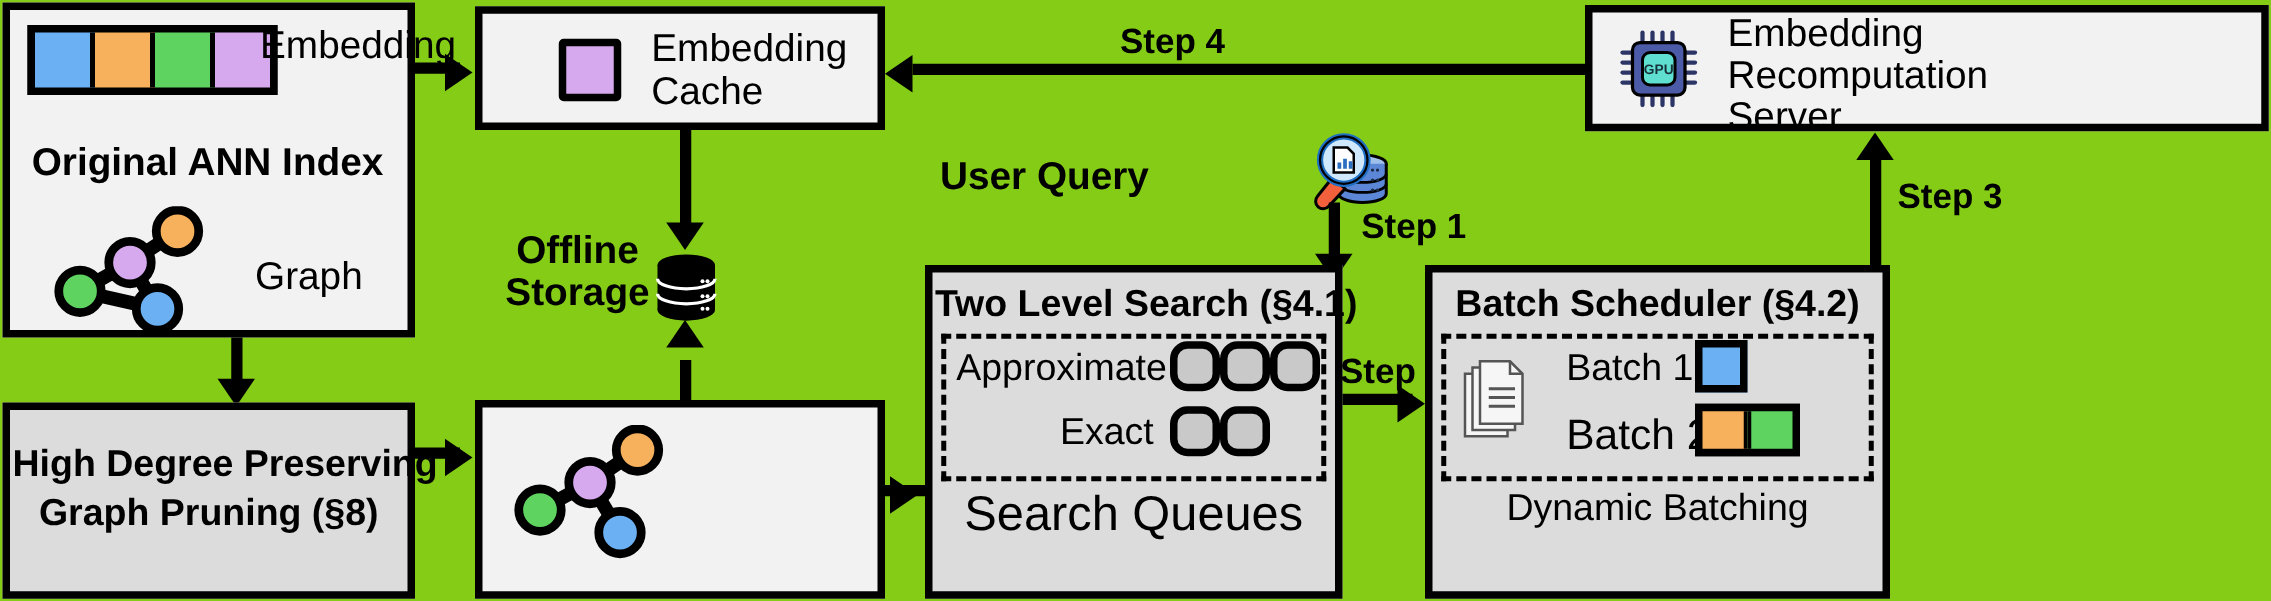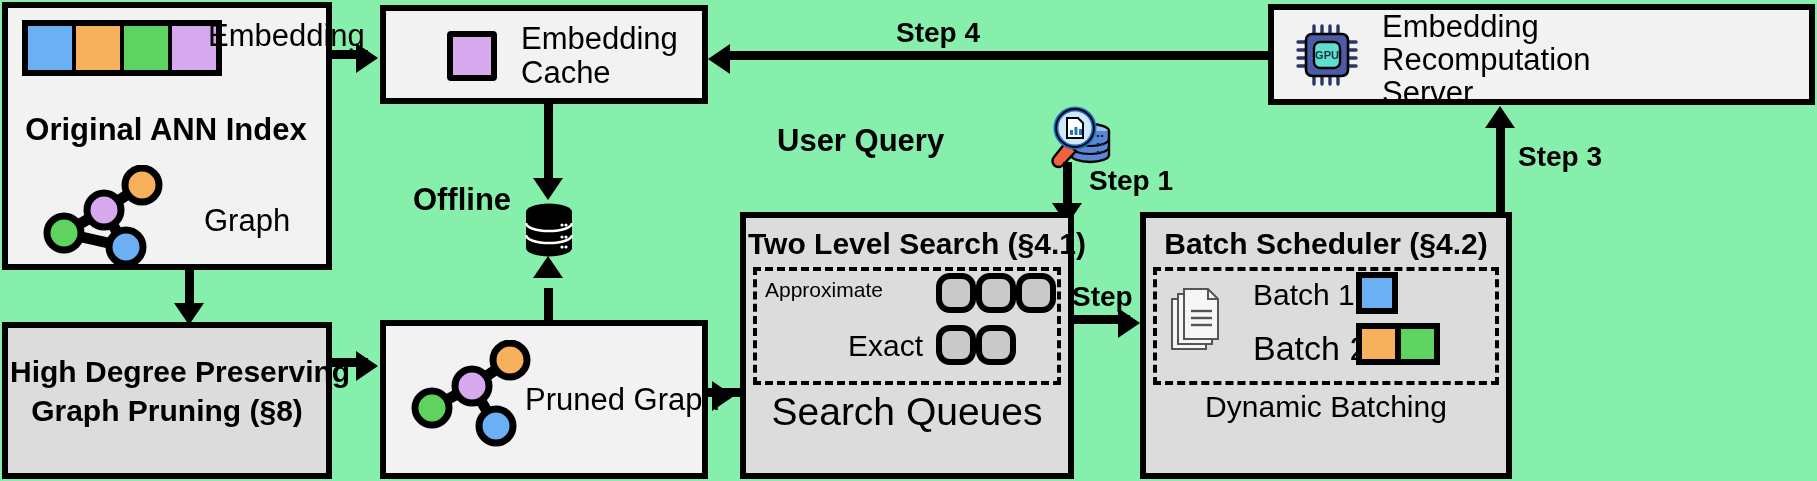"Embedding" #stage { background: #86efac -> #84cc16 }
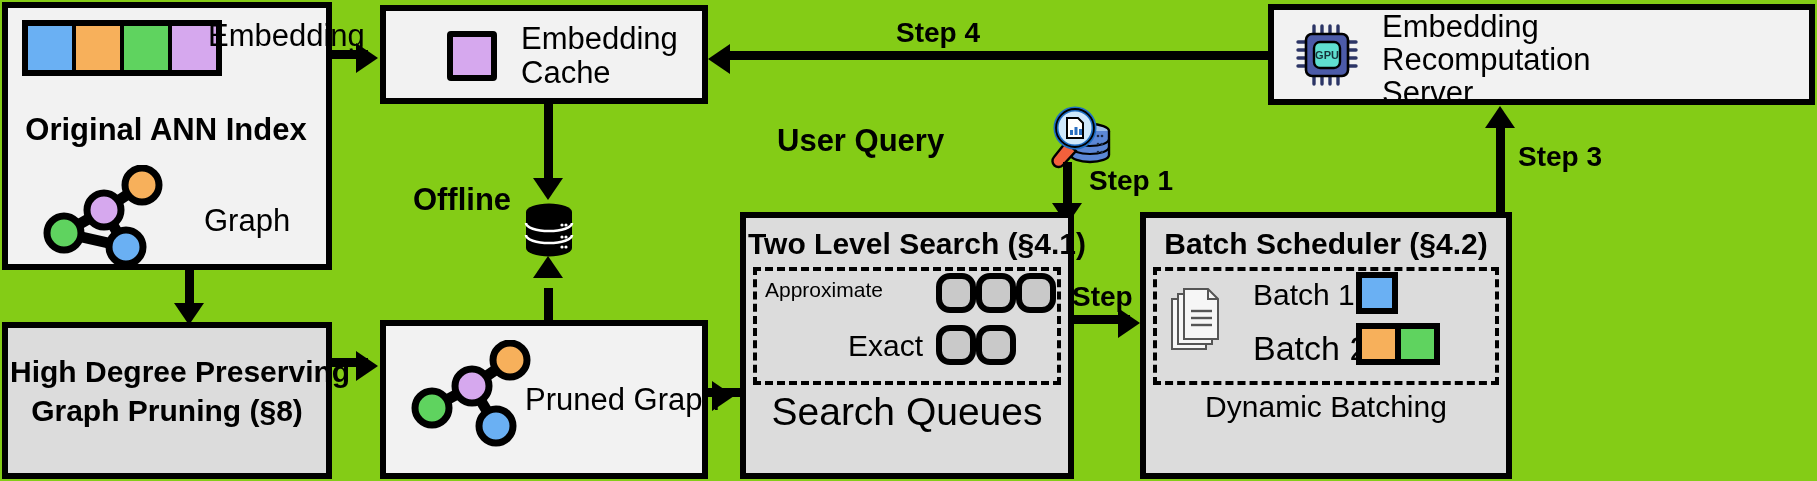"User Query" div.lbl { left: 777px -> 752px }
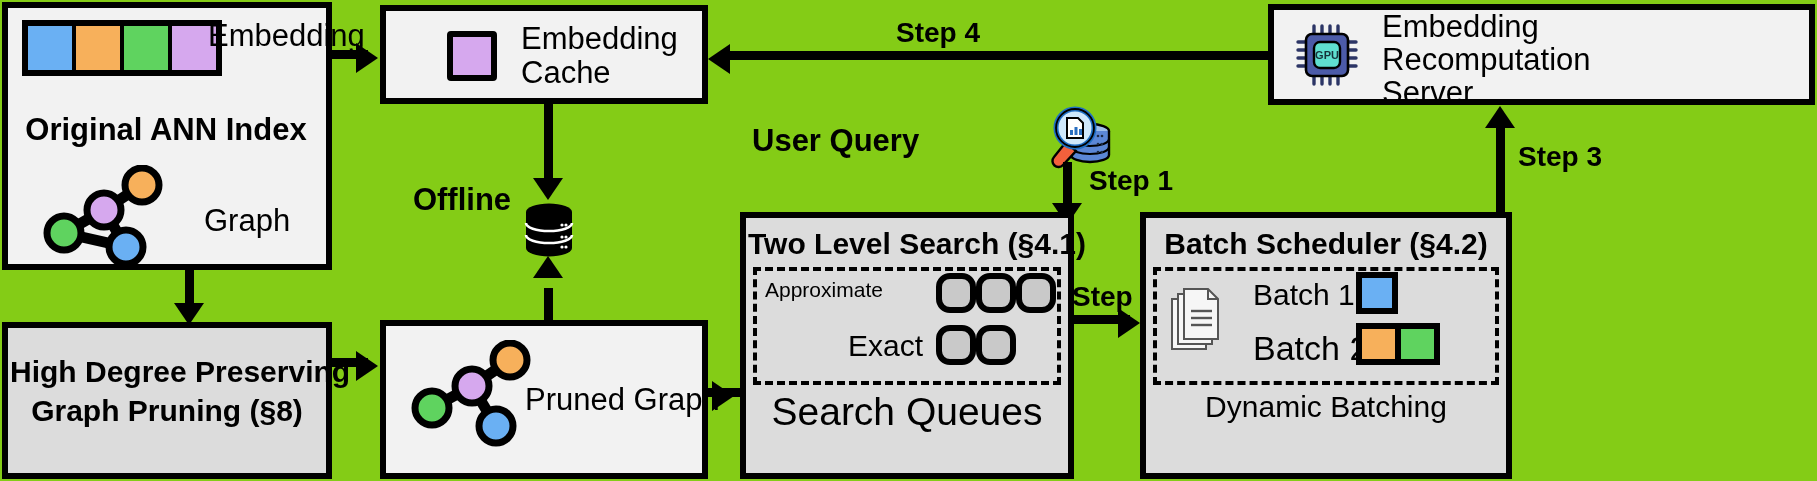"Storage" div.lbl { html: none -> <div>Storage</div> }
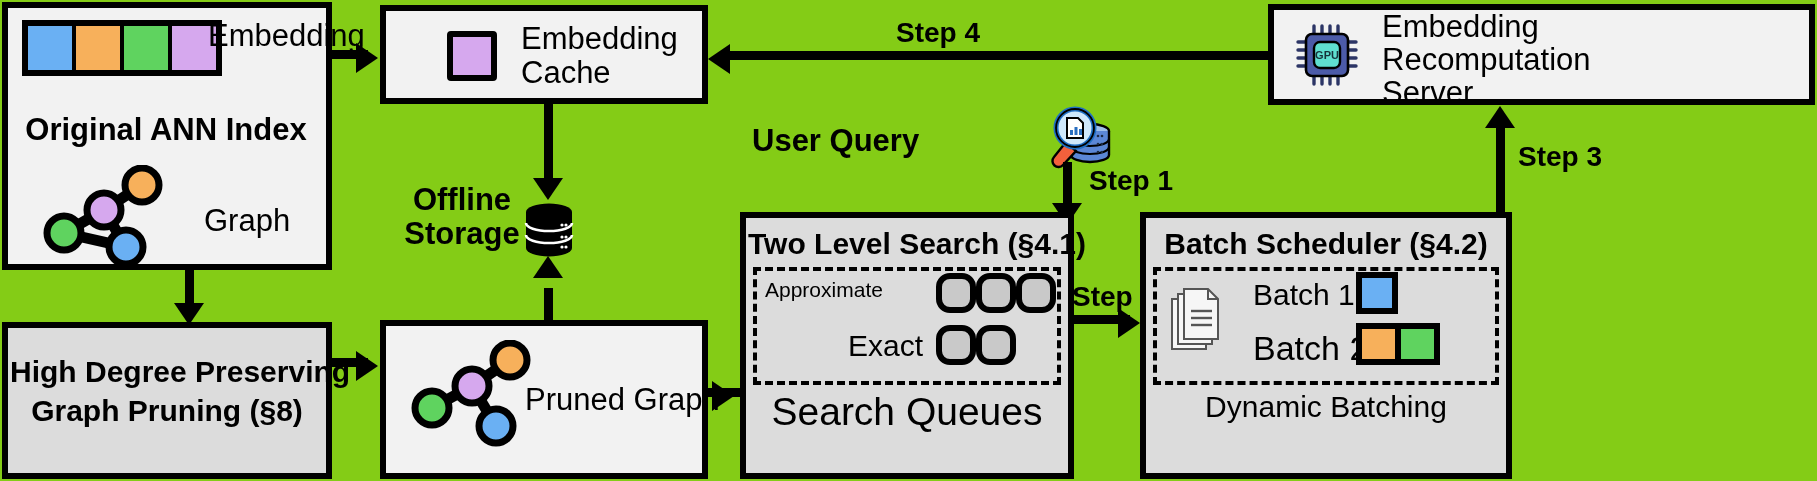"Approximate" div.lbl { font-size: 21px -> 30px }
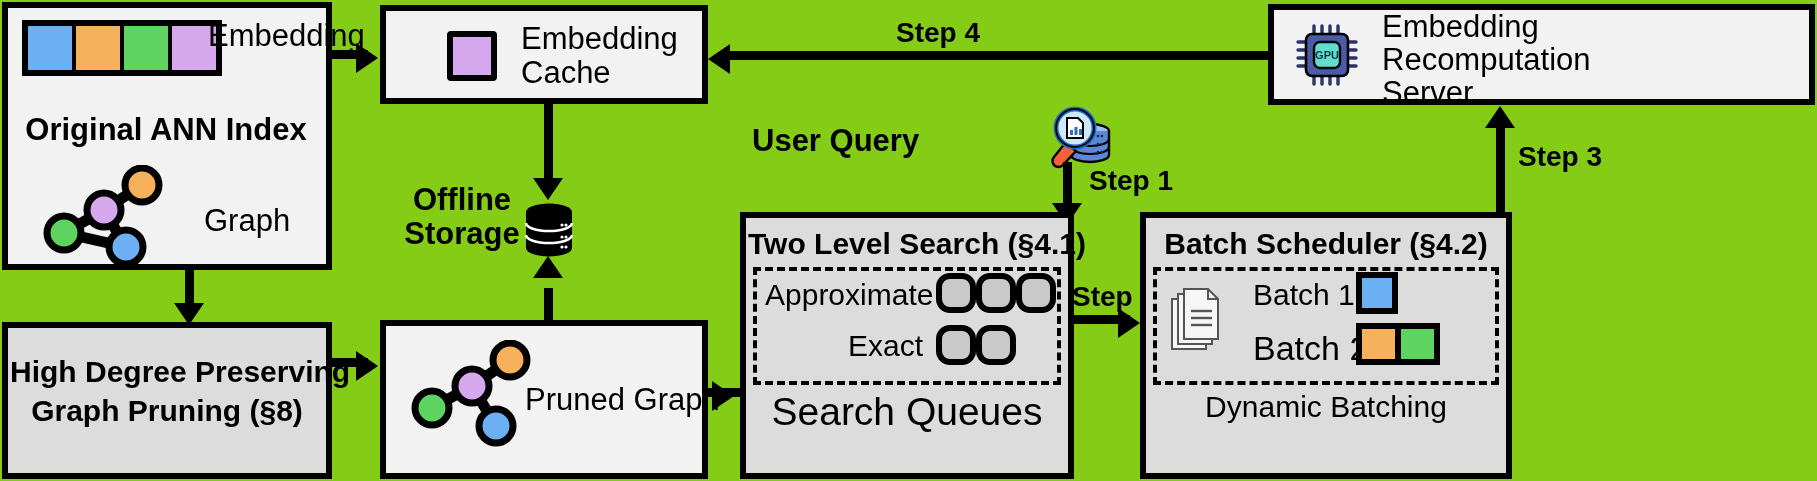"Pruned Graph" div.lbl { html: <div>Pruned Graph</div> -> none }
